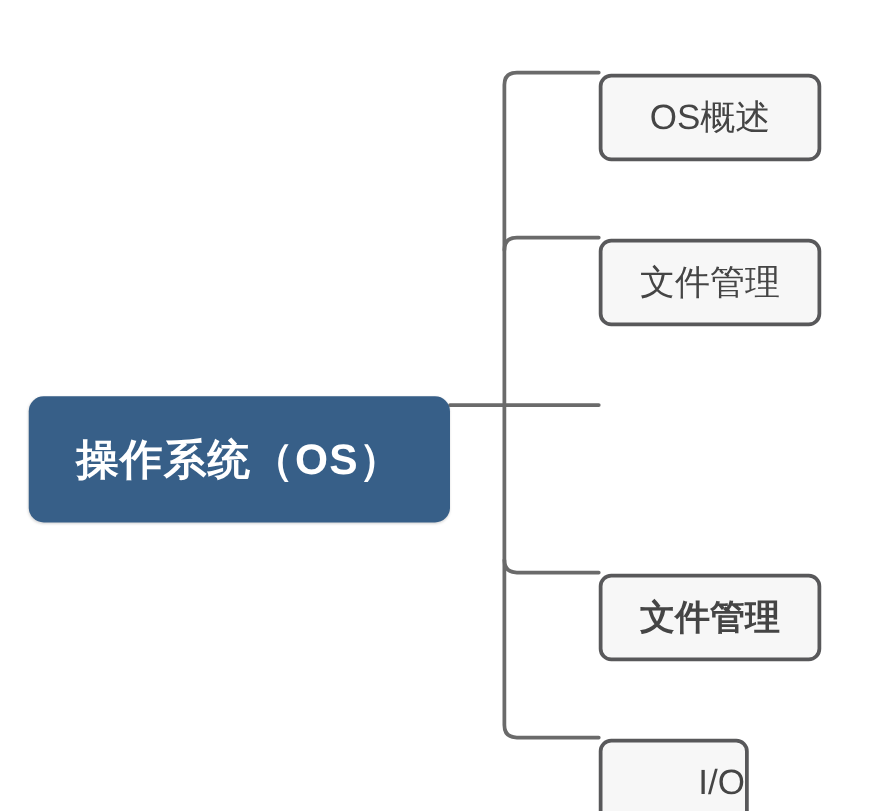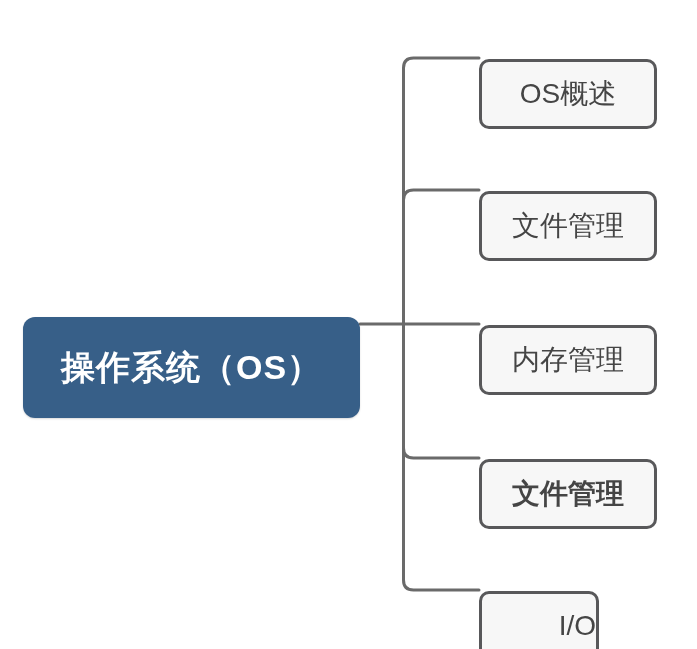"内存管理" div.node { html: <div> <span>内存管理</span> </div> -> none }
